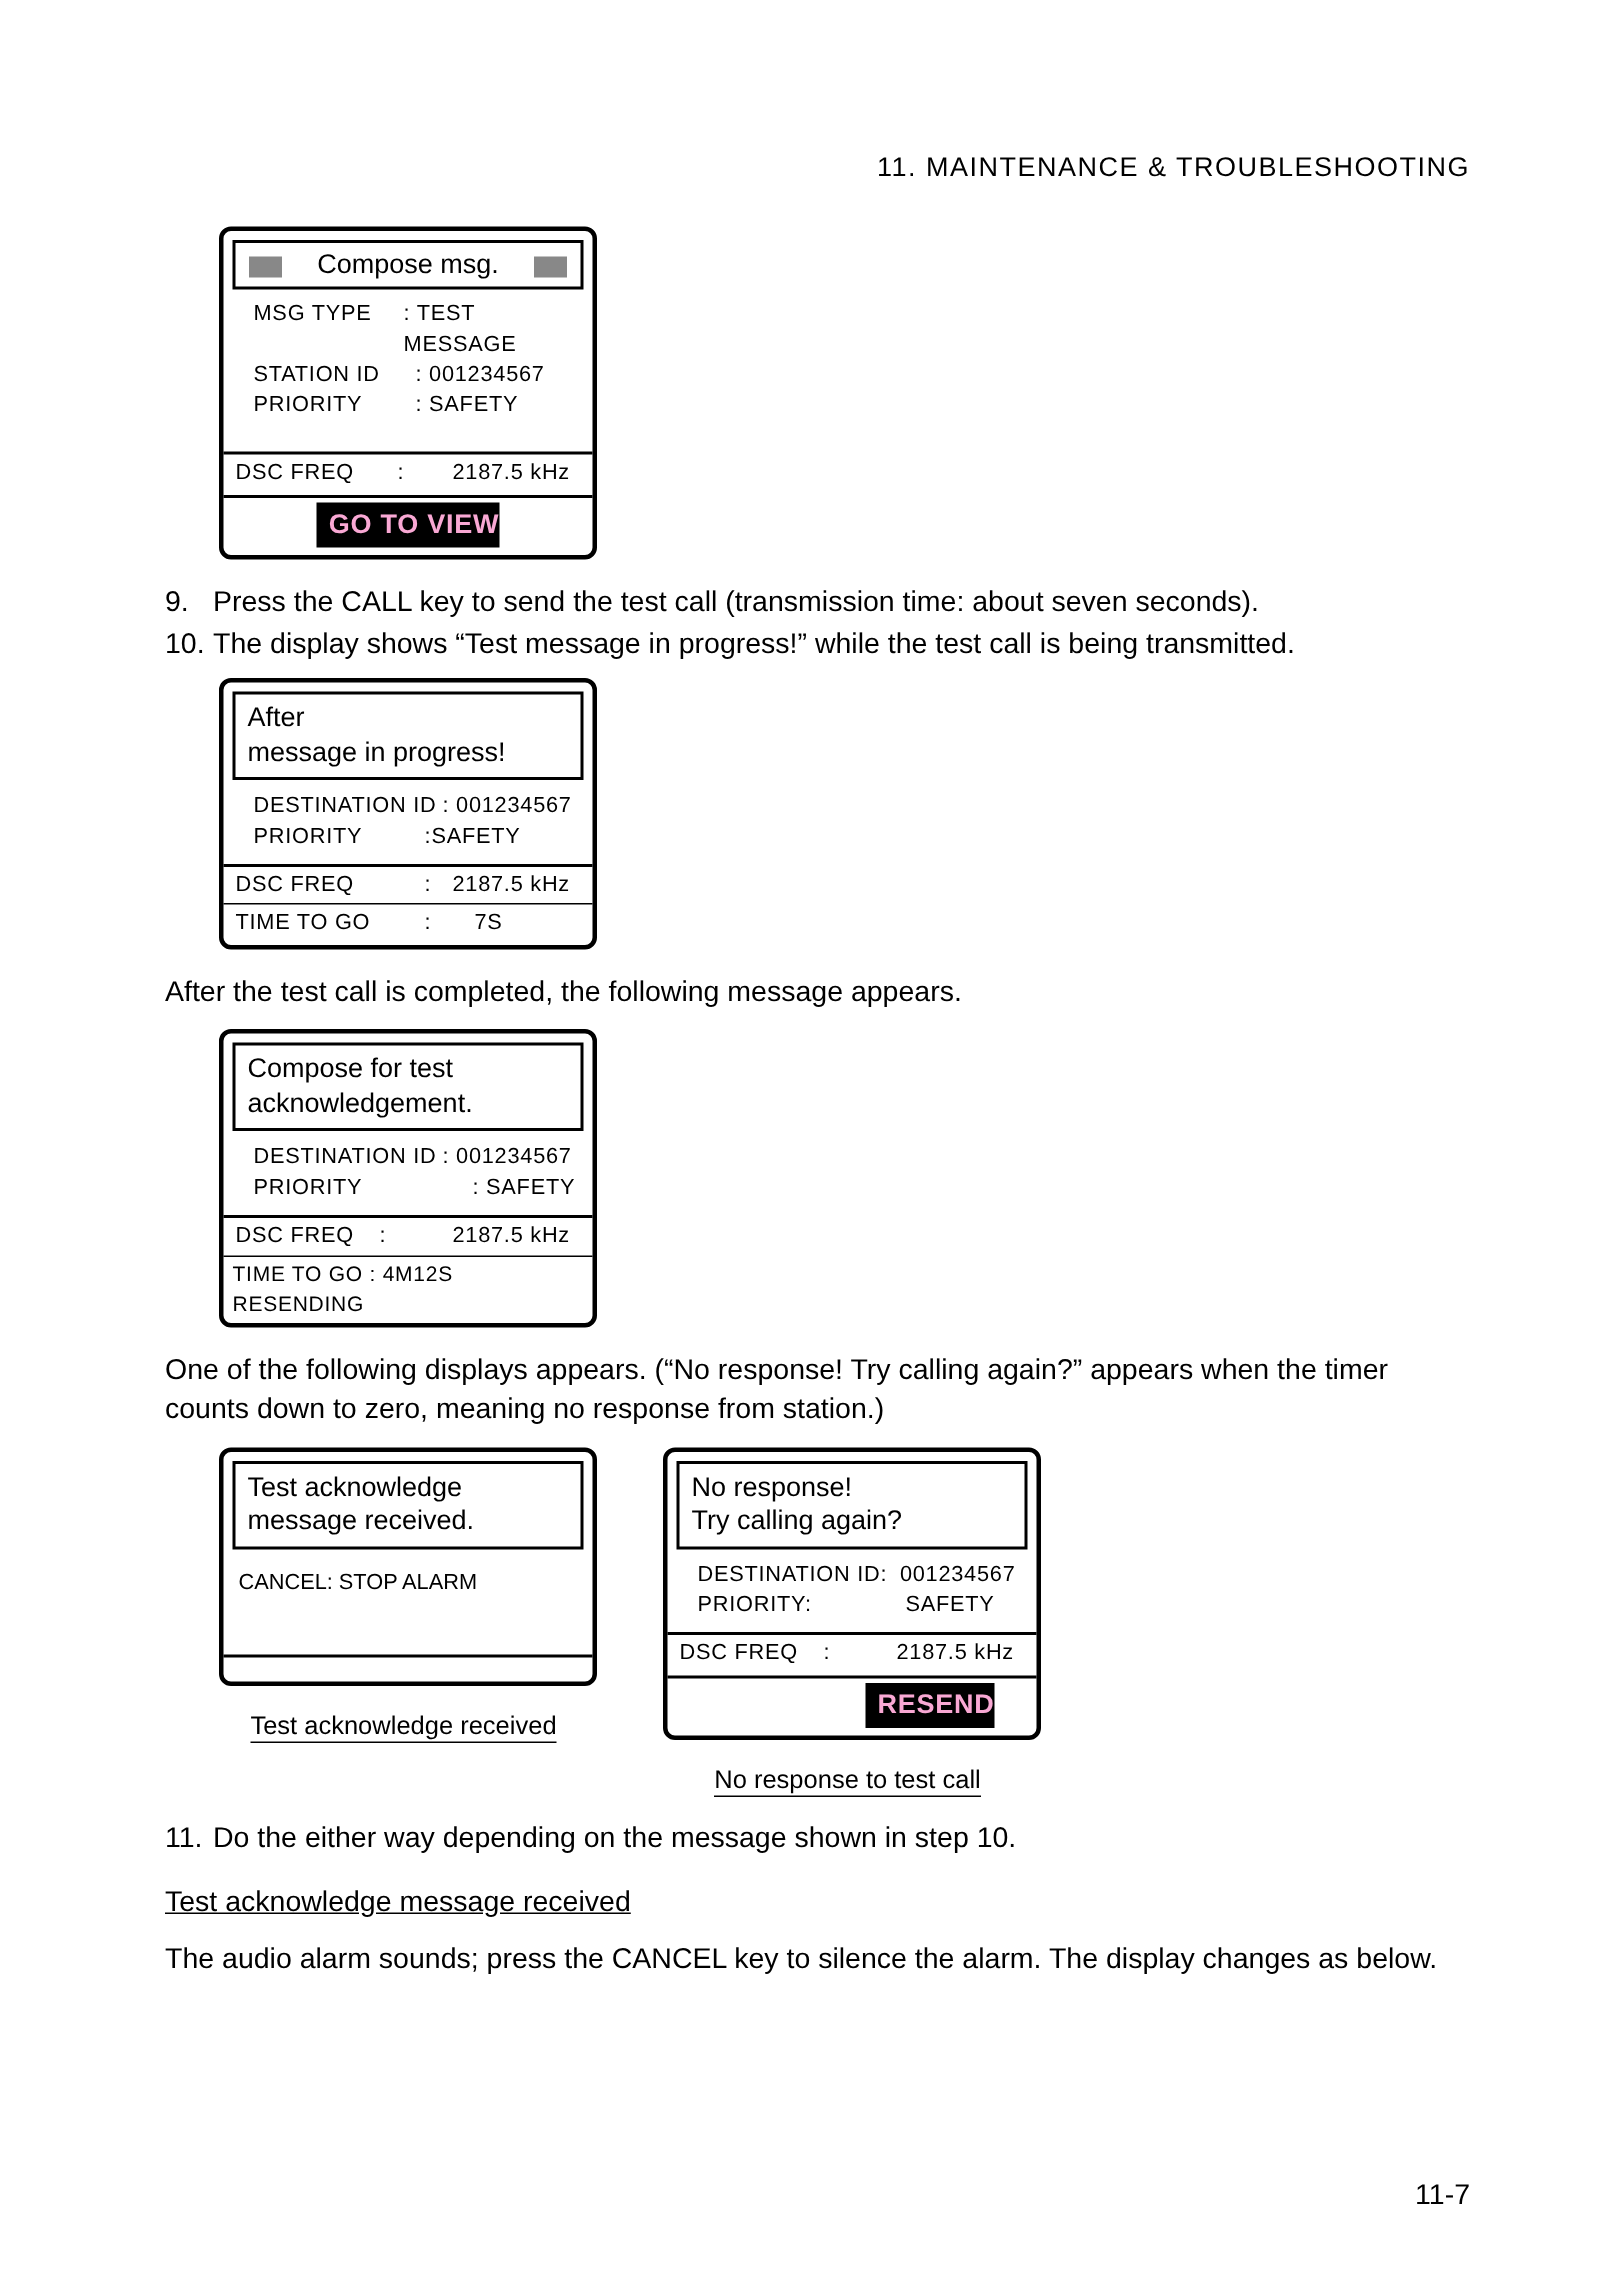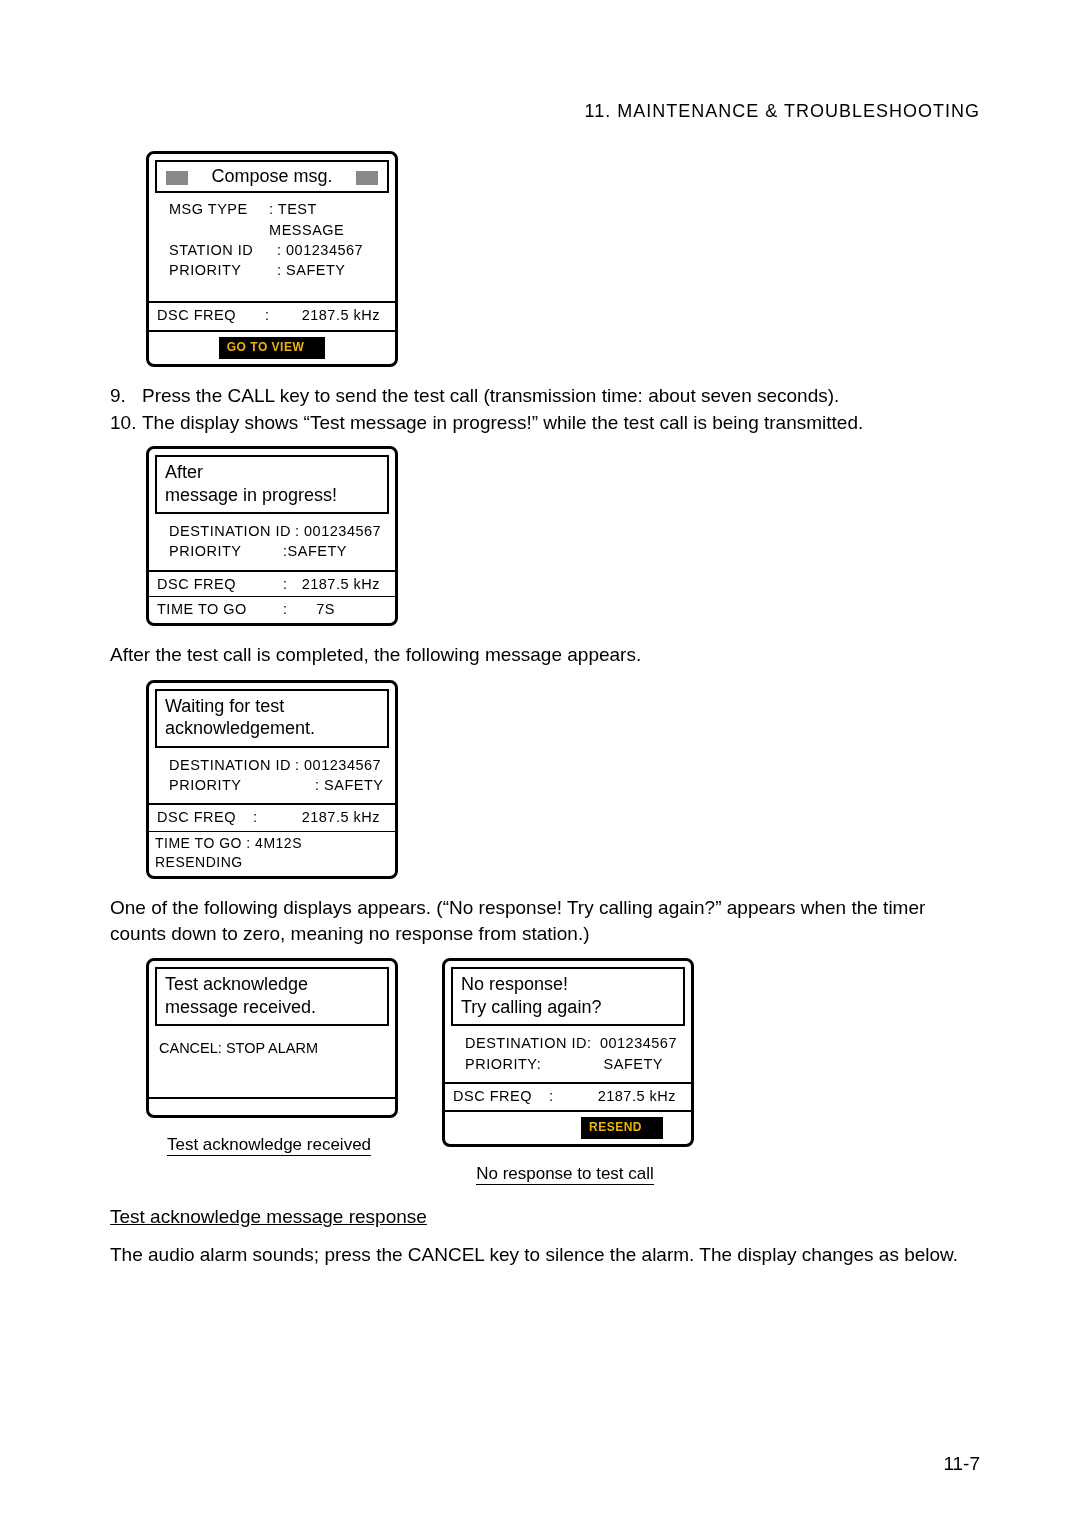"GO TO VIEW" .go-btn, .resend-btn { color: #eab308 -> #f9a8d4; font-size: 12px -> 18px; padding: 2px 21px 3px 8px -> 2px 0 3px 8px }
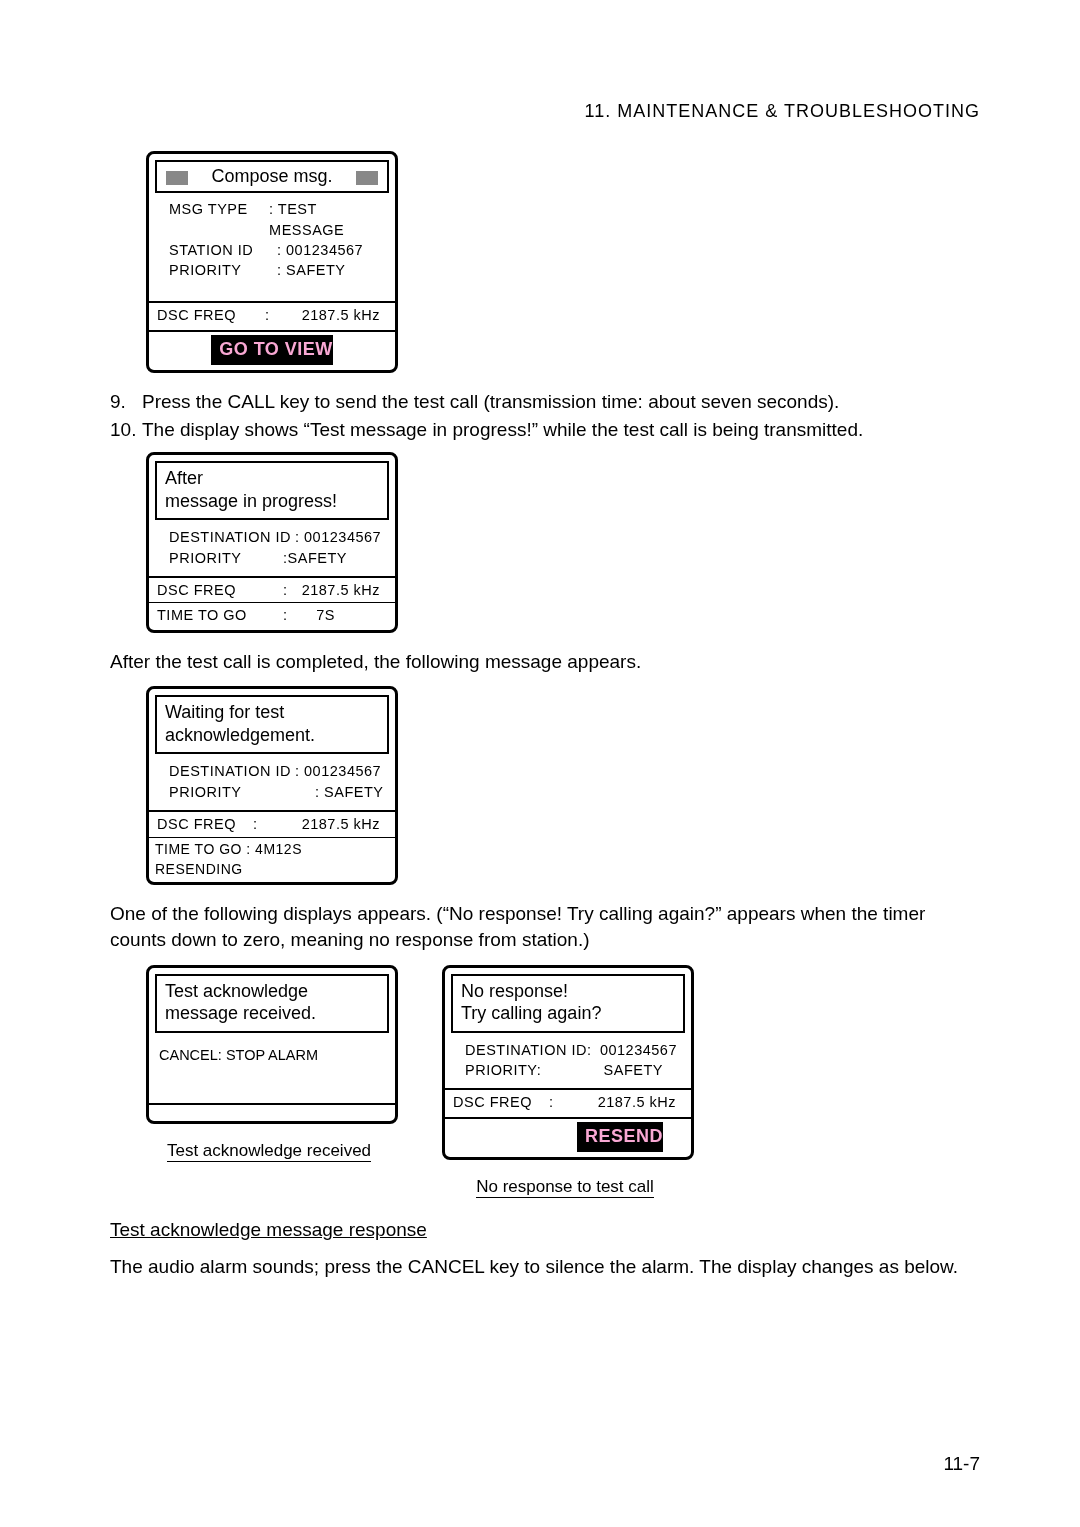"Waiting for test" div { text: Waiting -> Compose }
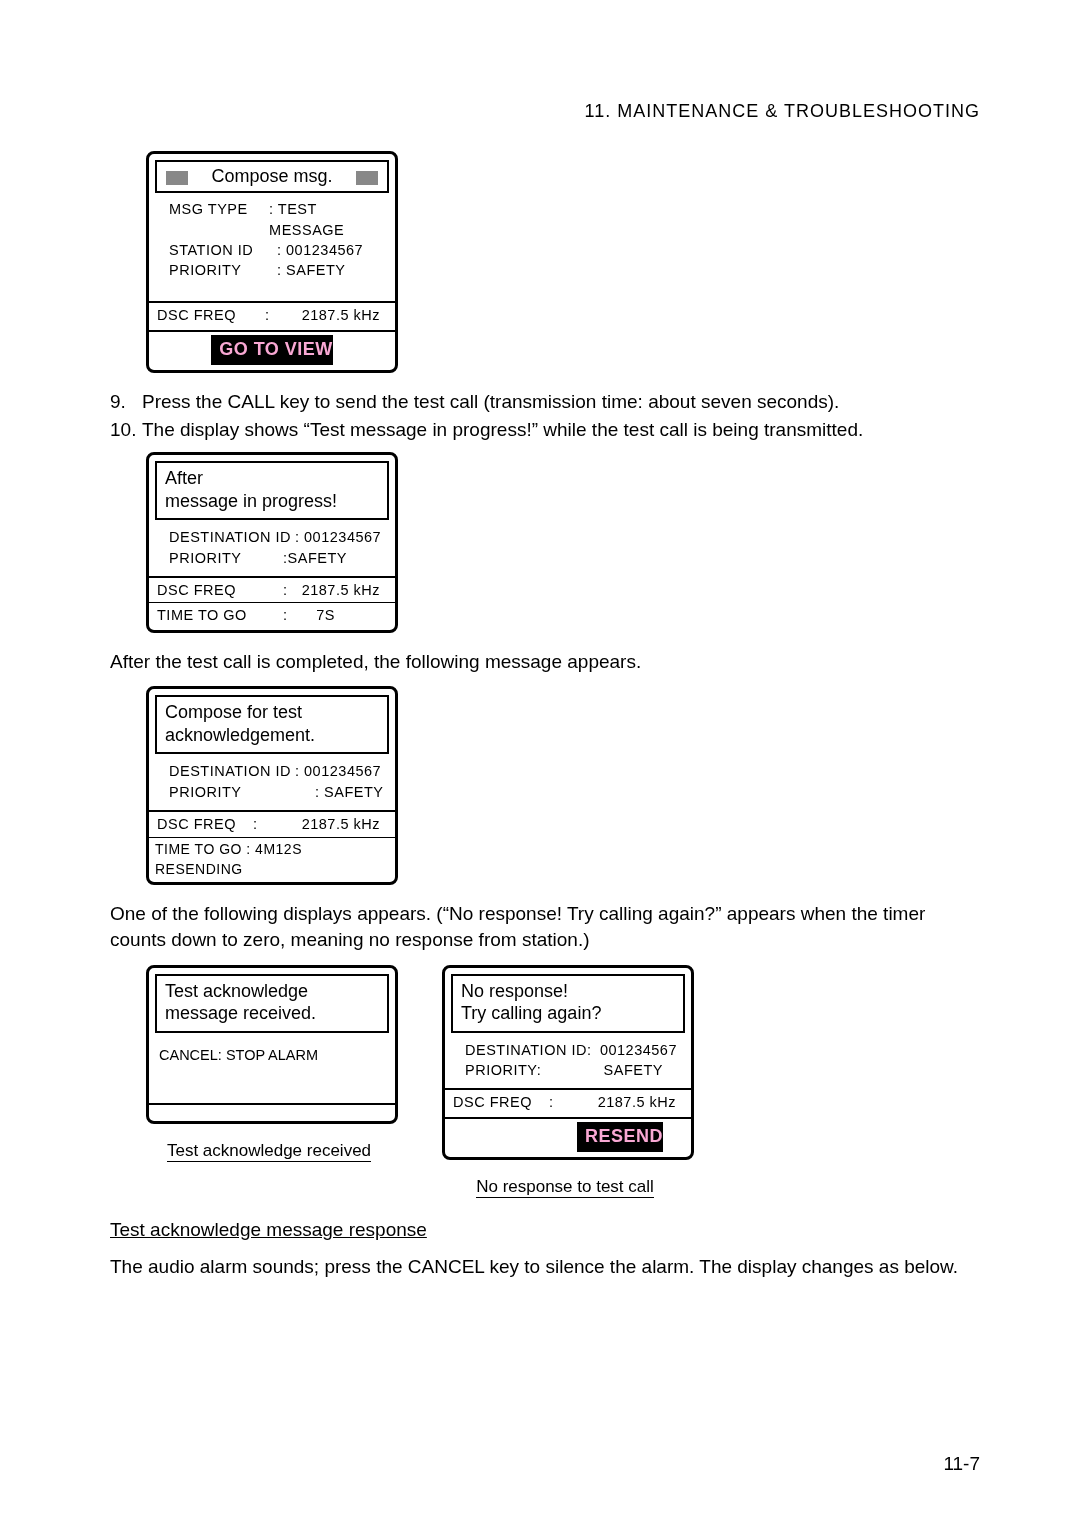"11." ol.steps { html: none -> <ol> <li> <span>11.</span> <span>Do the either way depending on the message shown in step 10.</span> </li> </ol> }
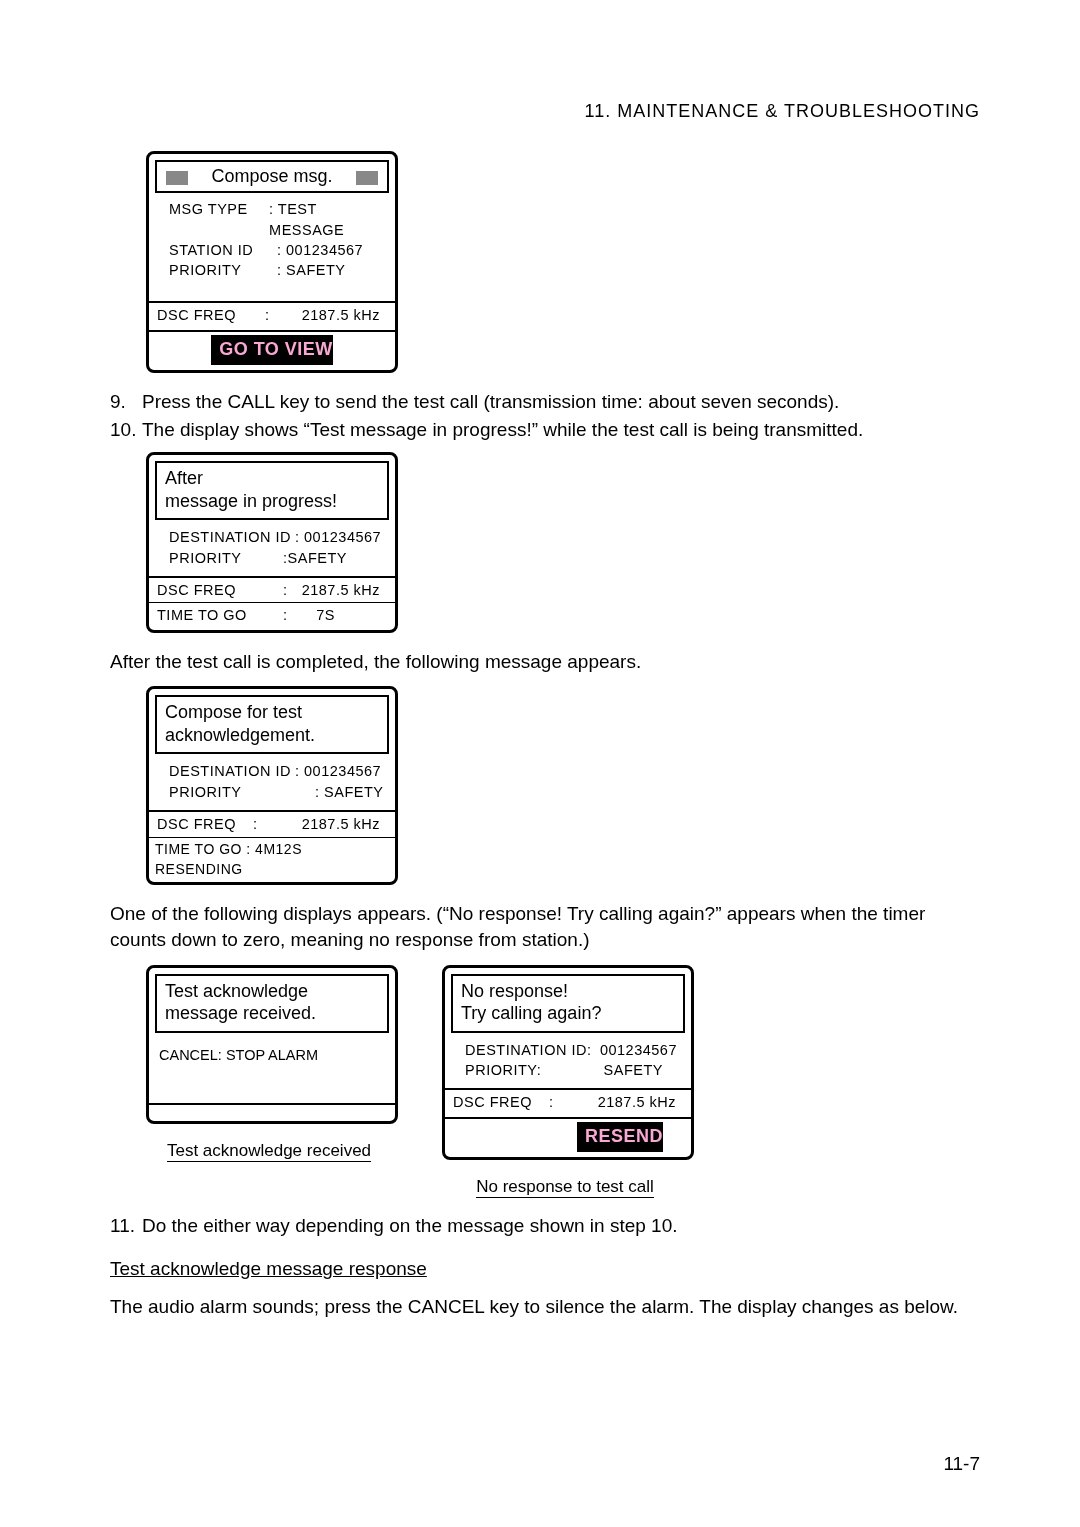"Test acknowledge message response" span.underline { text: response -> received }
